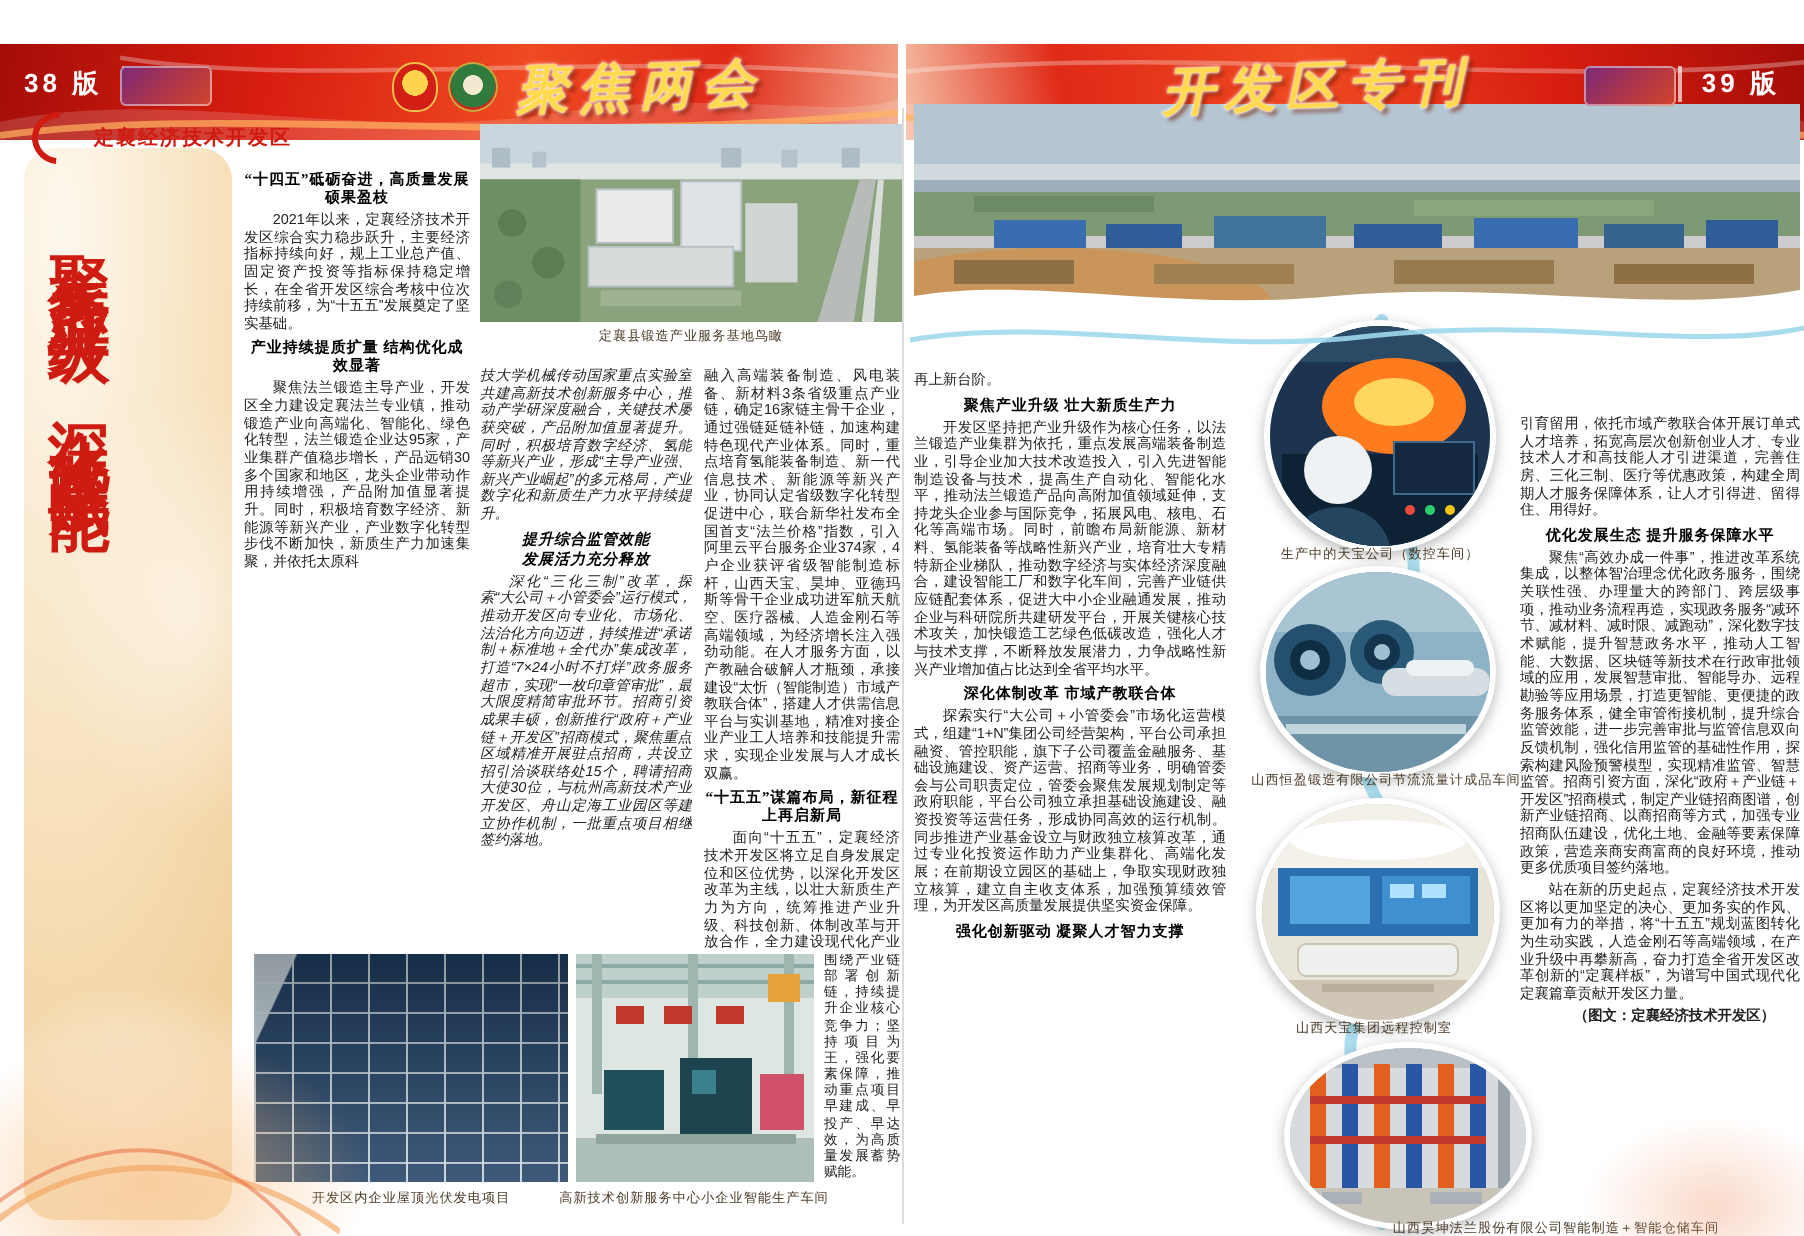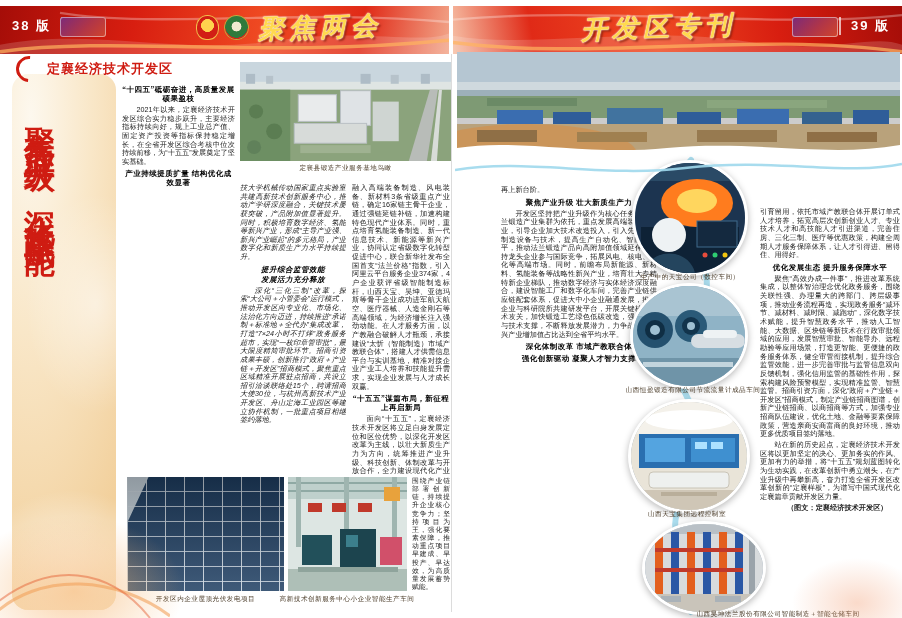"38 版" .banner { top: 6px -> 22px }
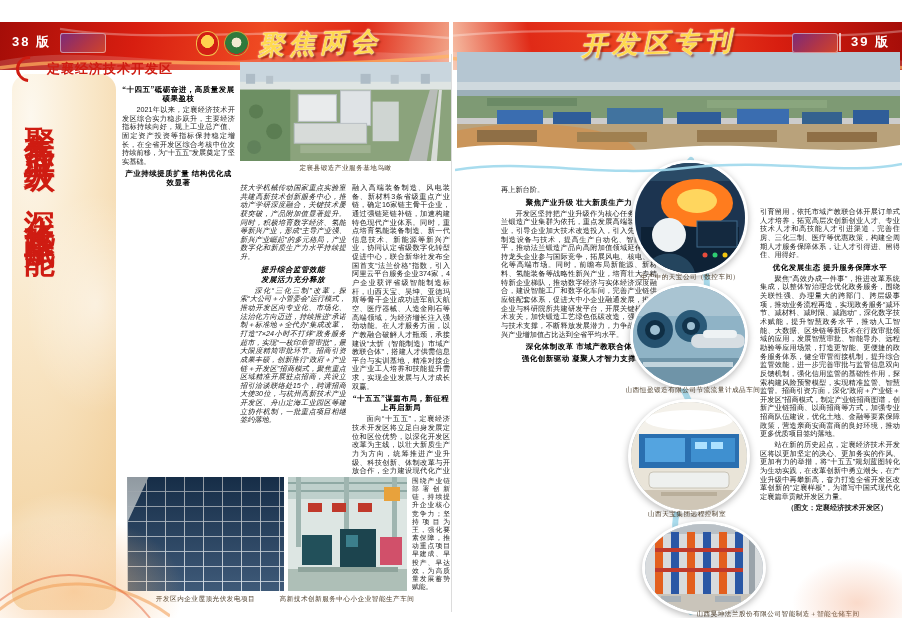"定襄经济技术开发区" .zone-badge { font-size: 13px -> 10px }
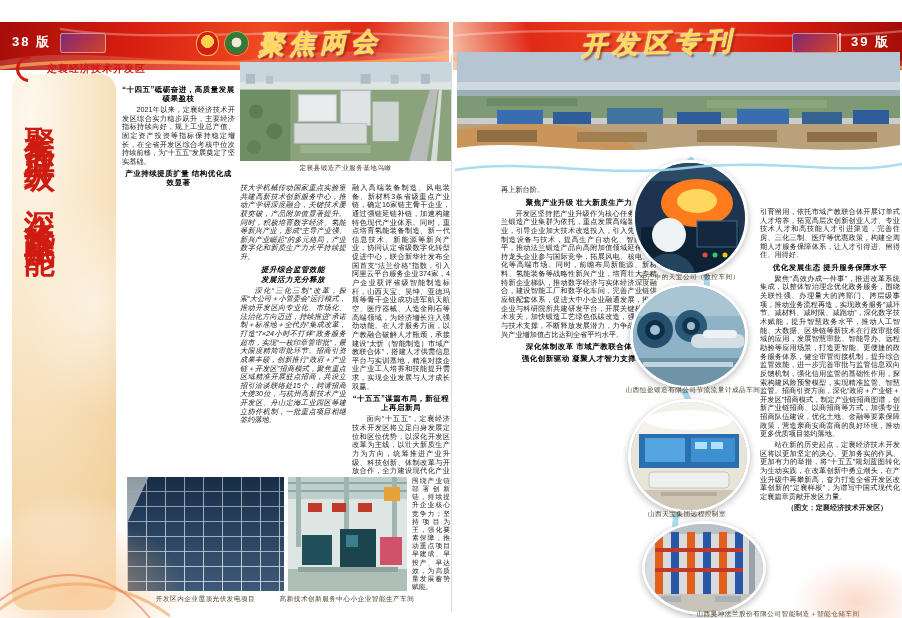"聚焦法兰锻造主导产业，开发区全力建设定襄法兰专业镇，推动锻造产业向高端化、智能化" p { html: none -> <p>聚焦法兰锻造主导产业，开发区全力建设定襄法兰专业镇，推动锻造产业向高端化、智能化、绿色化转型，法兰锻造企业达95家，产业集群产值稳步增长，产品远销30多个国家和地区，龙头企业带动作用持续增强，产品附加值显著提升。同时，积极培育数字经济、新能源等新兴产业，产业数字化转型步伐不断加快，新质生产力加速集聚，并依托太原科</p> }
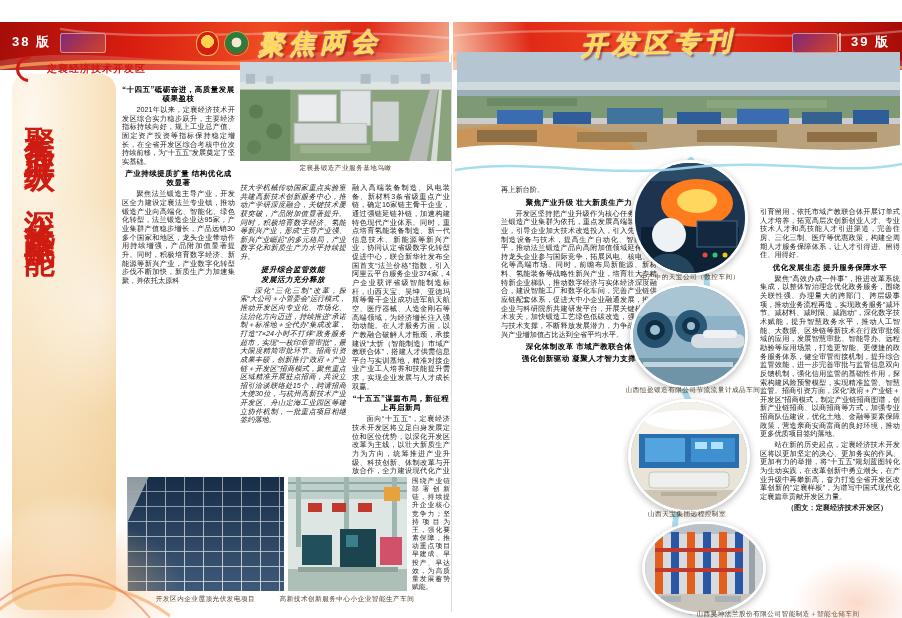"再上新台阶。" div.col { margin-left: 44px -> none }
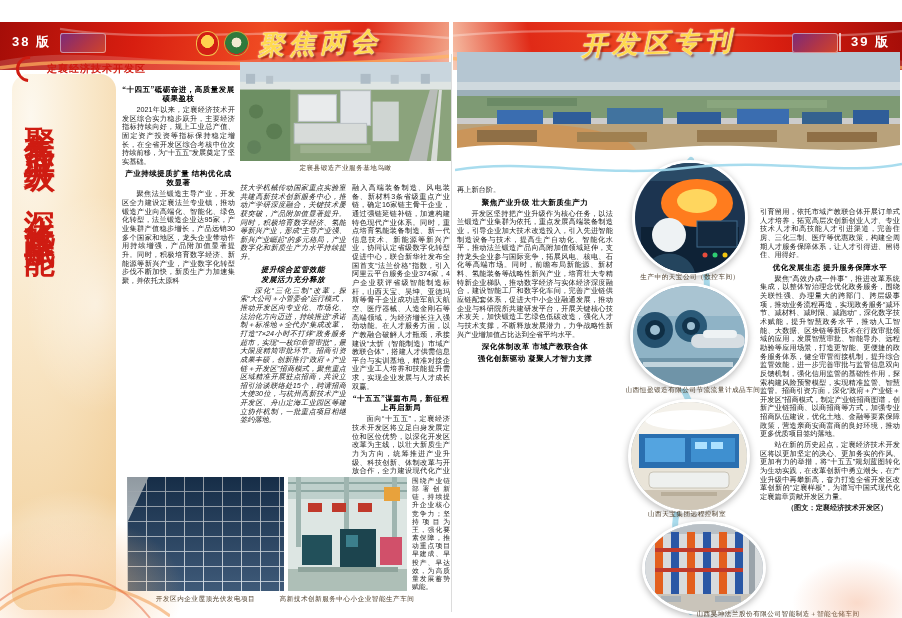"探索实行“大公司＋小管委会”市场化运营模式，组建“1+N”集团公司经营架构，平台" p { html: none -> <p>探索实行“大公司＋小管委会”市场化运营模式，组建“1+N”集团公司经营架构，平台公司承担融资、管控职能，旗下子公司覆盖金融服务、基础设施建设、资产运营、招商等业务，明确管委会与公司职责定位，管委会聚焦发展规划制定等政府职能，平台公司独立承担基础设施建设、融资投资等运营任务，形成协同高效的运行机制。同步推进产业基金设立与财政独立核算改革，通过专业化投资运作助力产业集群化、高端化发展；在前期设立园区的基础上，争取实现财政独立核算，建立自主收支体系，加强预算绩效管理，为开发区高质量发展提供坚实资金保障。</p> }
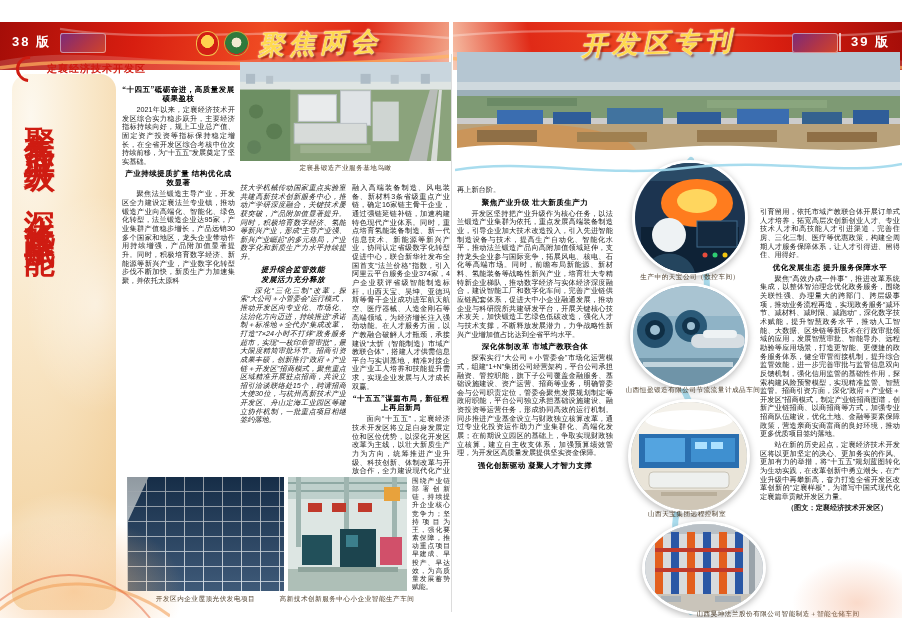"站在新的历史起点，定襄经济技术开发区将以更加坚定的决心、更加务实的作风、更加有力" p { text: 在改革创新中勇立潮头 -> 人造金刚石等高端领域 }
